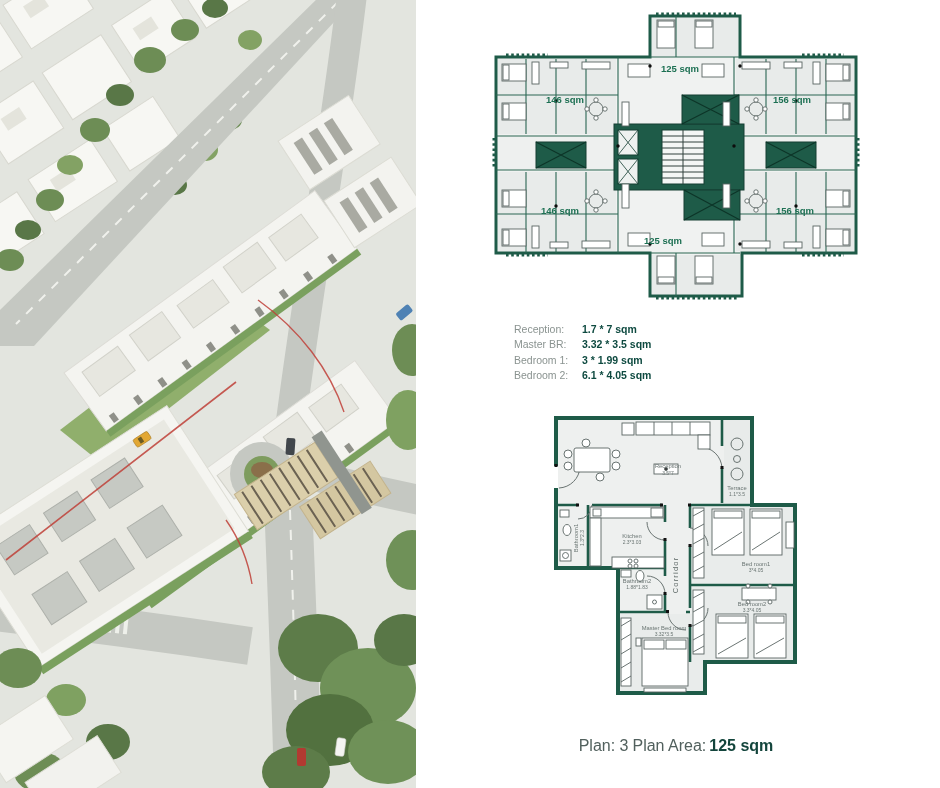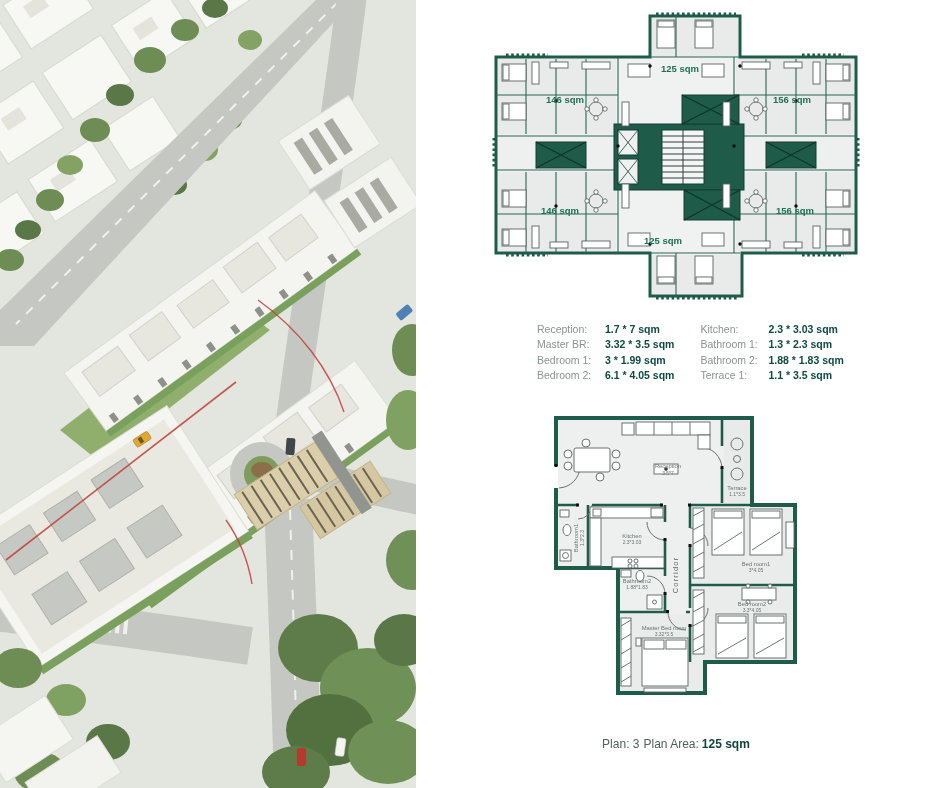"Reception:" .dims { left: 537px -> 514px }
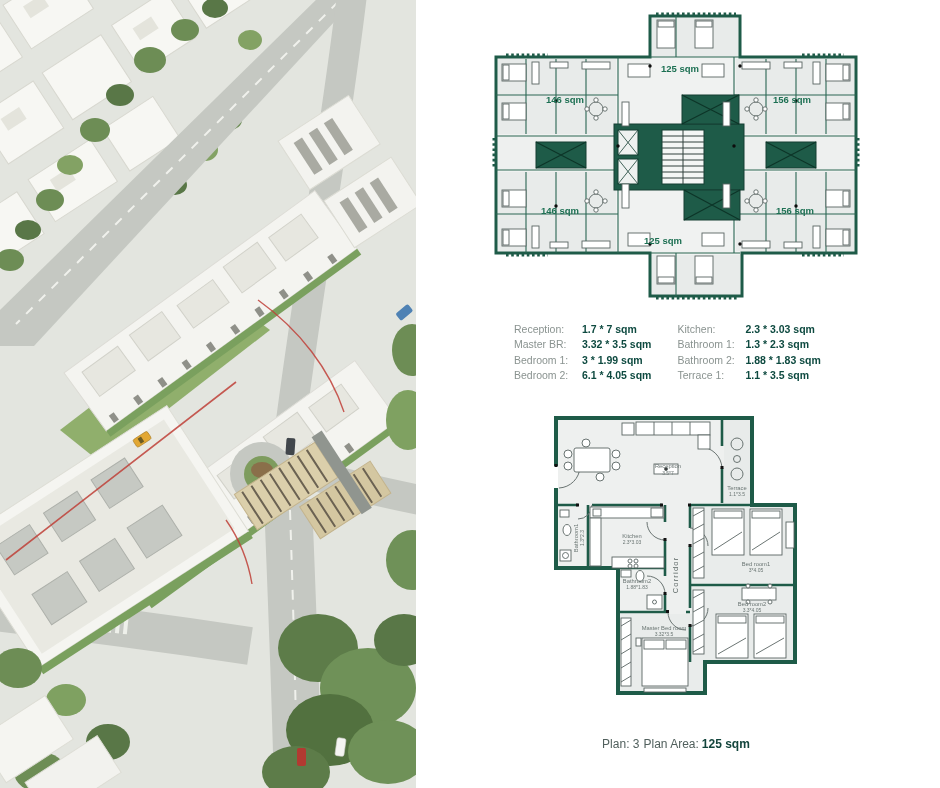"Kitchen:" div.dcol { html: <div> <span>Kitchen:</span> <span>2.3 * 3.03 sqm</span> <span>Bathroom 1:</span> <span>1.3 * 2.3 sqm</span> <span>Bathroom 2:</span> <span>1.88 * 1.83 sqm</span> <span>Terrace 1:</span> <span>1.1 * 3.5 sqm</span> </div> -> none }
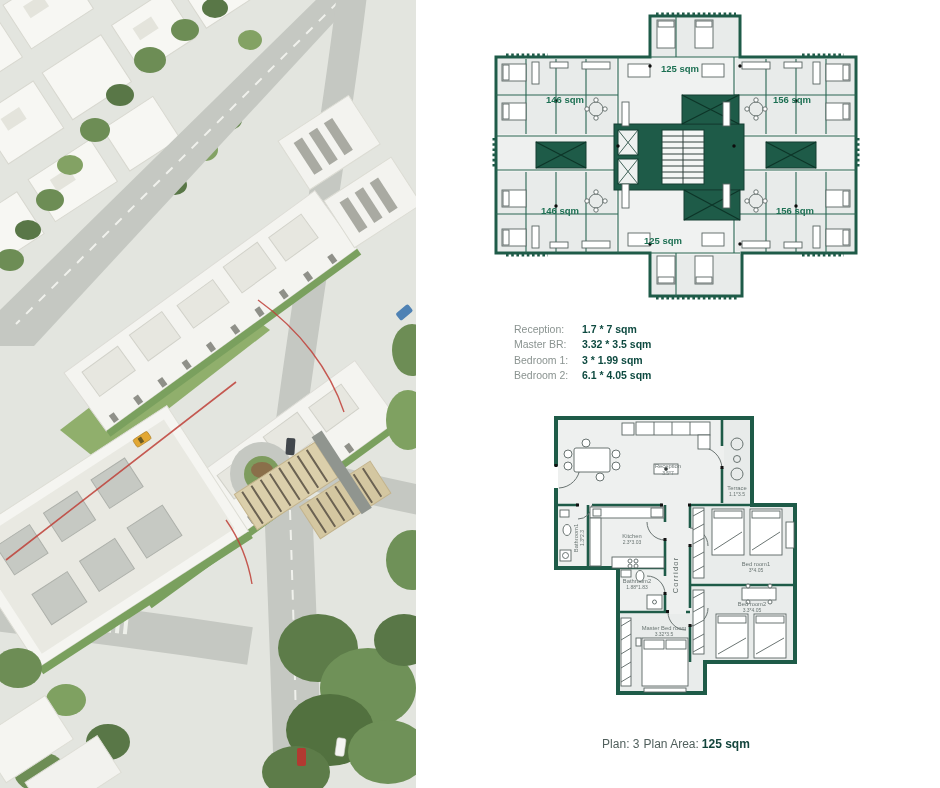"Plan: 3" .caption { font-size: 12px -> 16px }
